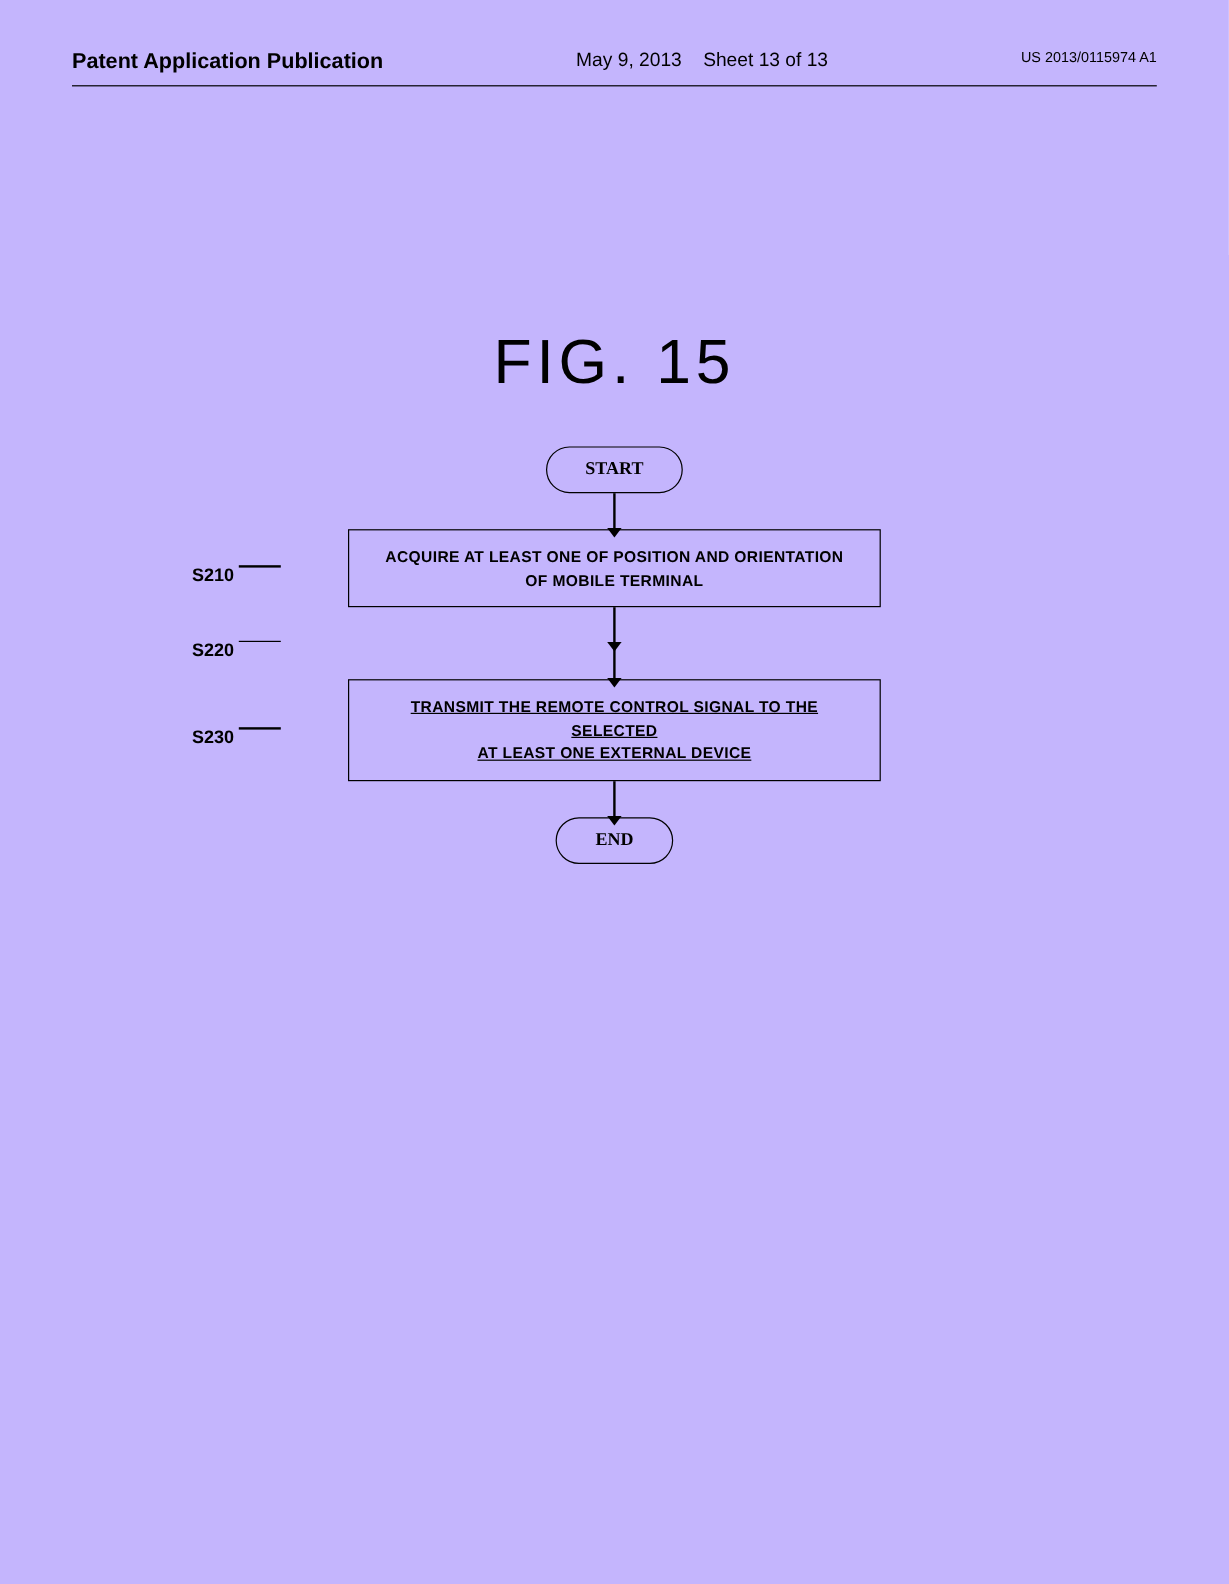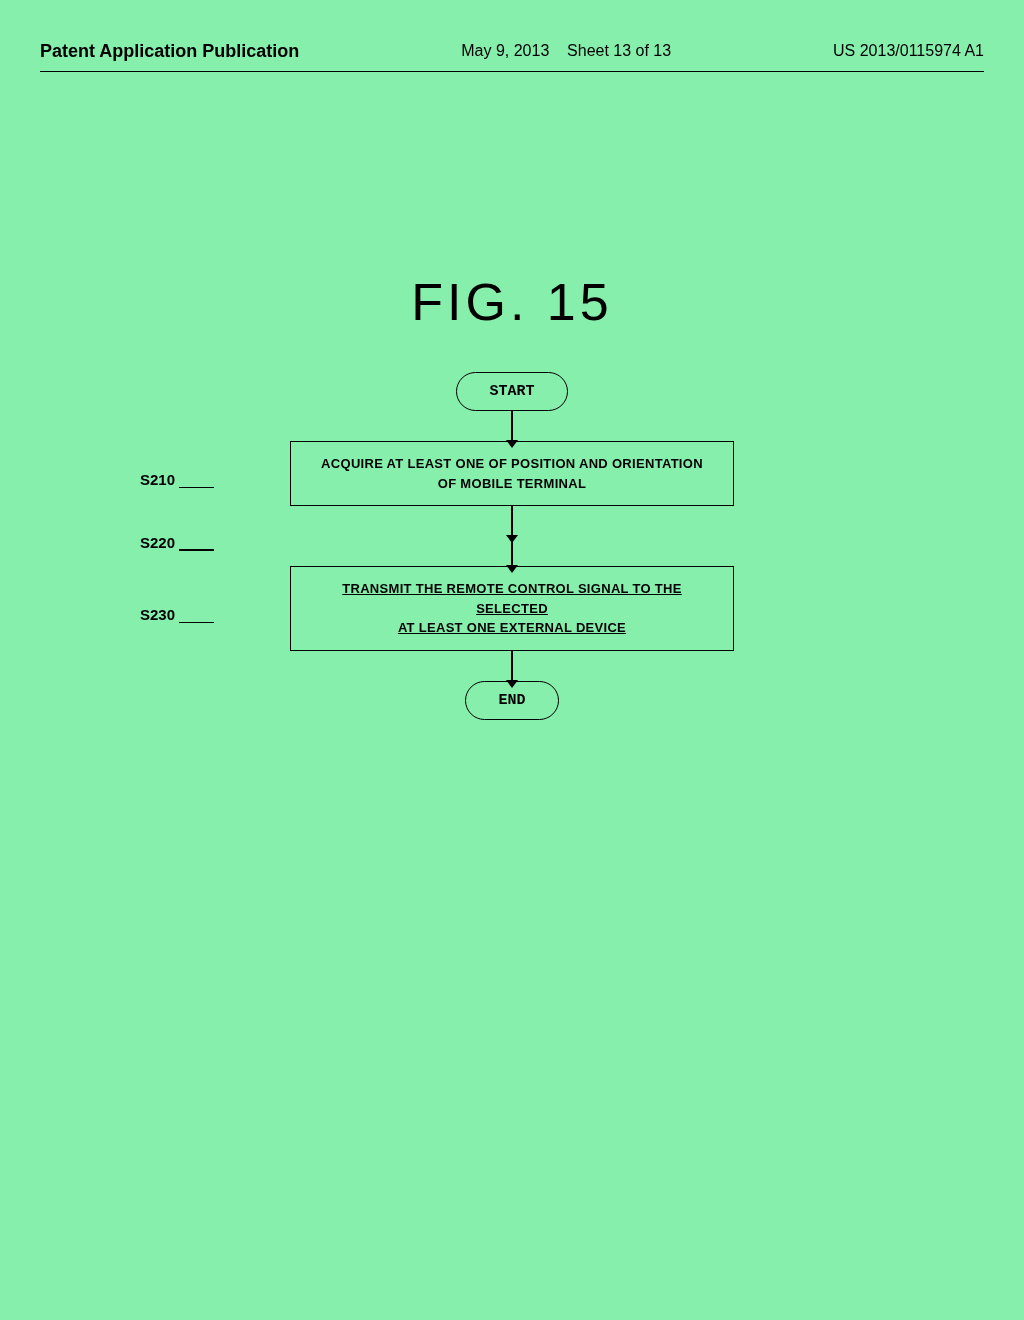"Patent Application Publication" .page { background: #86efac -> #c4b5fd; padding: 40px 40px -> 40px 60px }
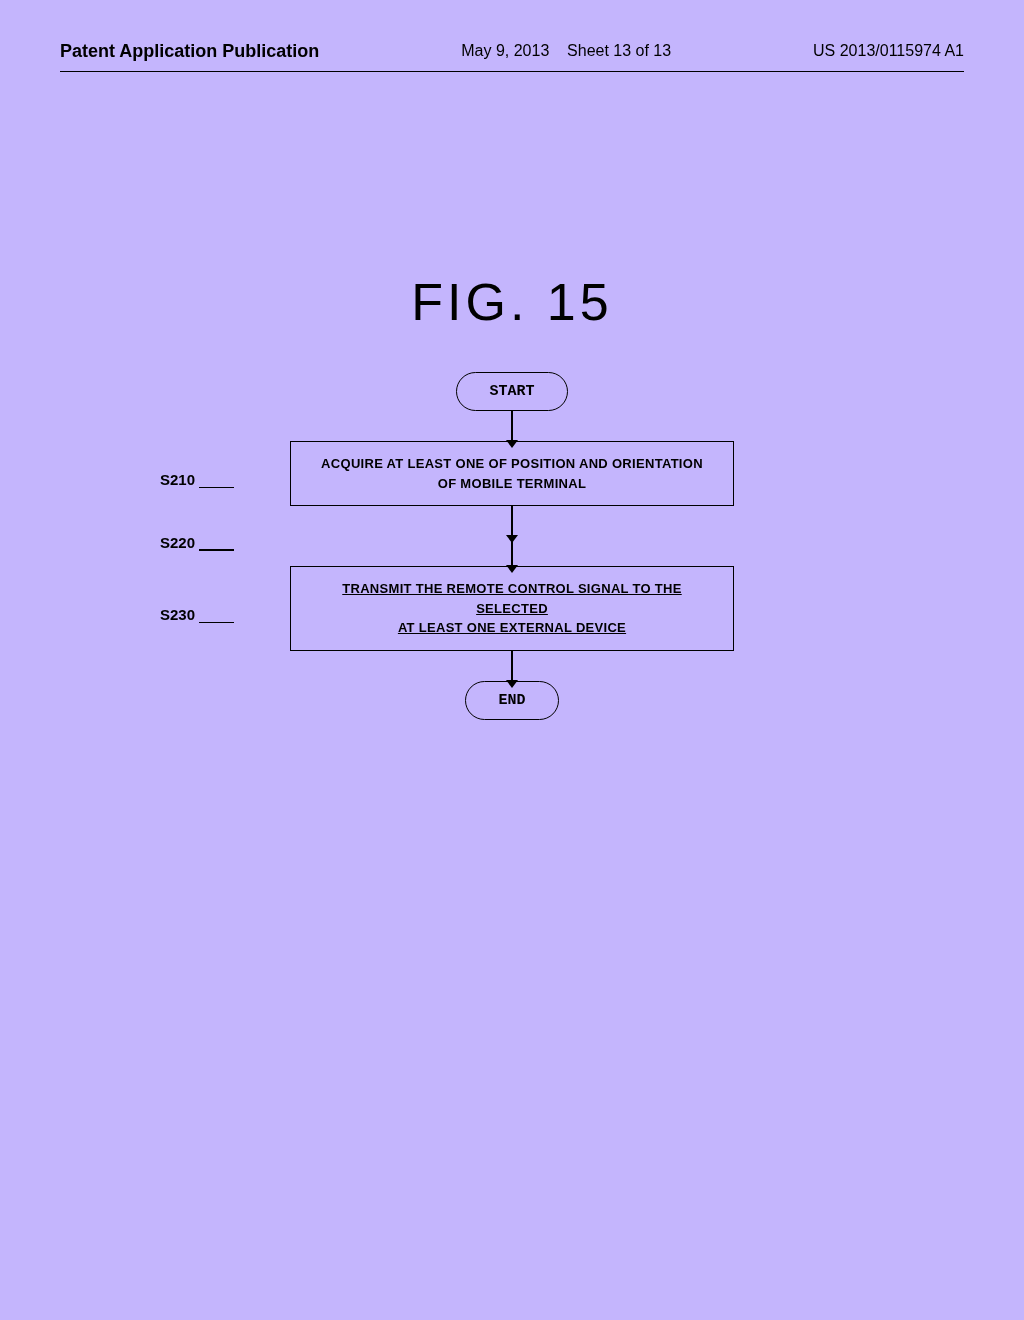"US 2013/0115974 A1" .header-right { font-size: 16px -> 12px }
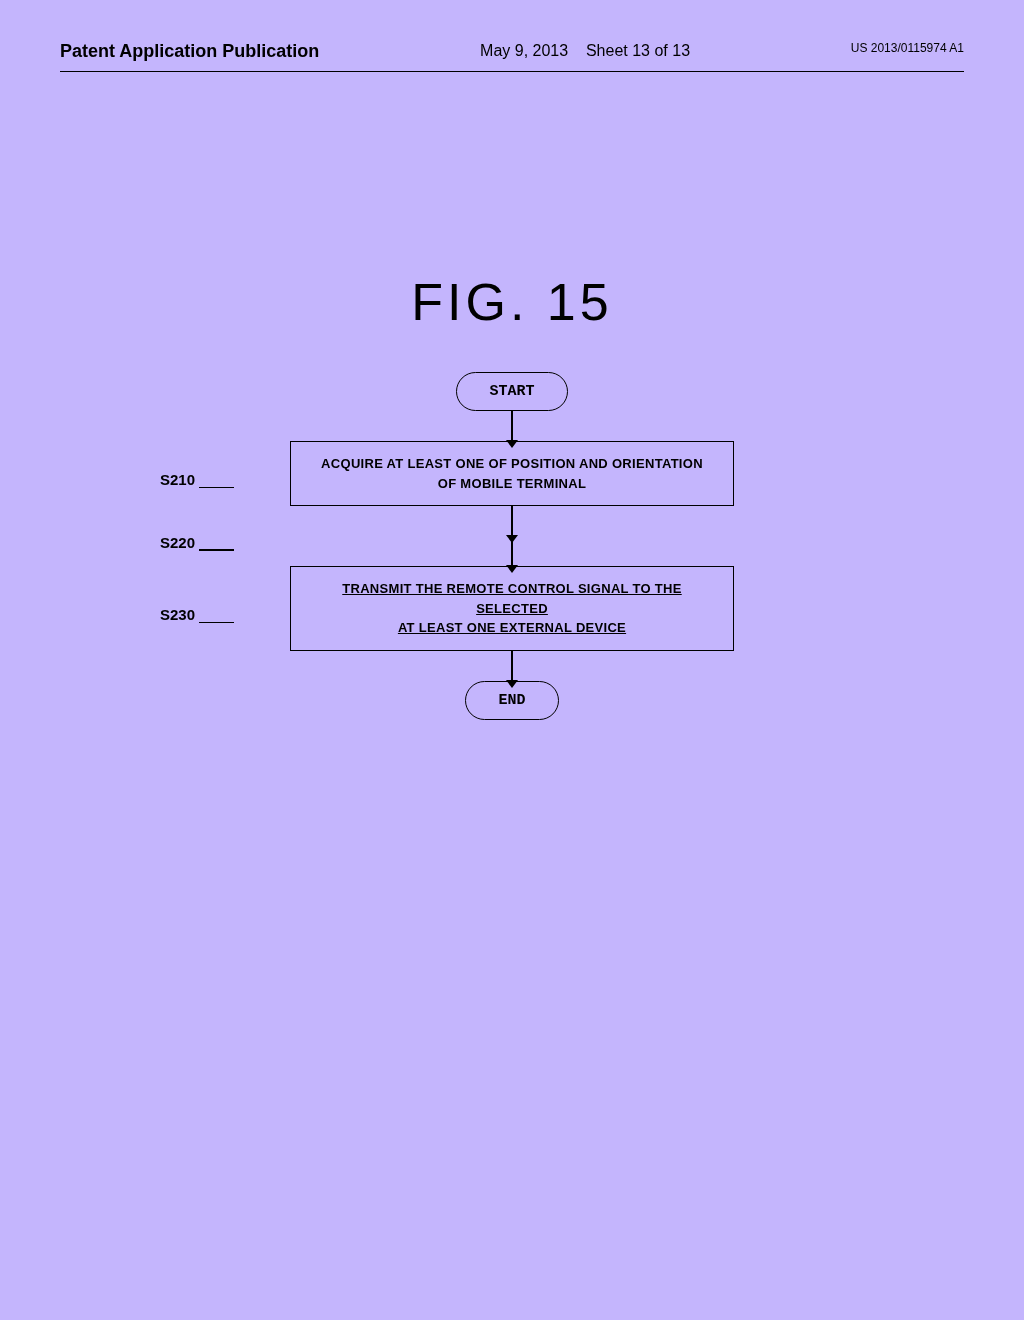"START" .start-end { font-family: Liberation Mono, monospace -> Liberation Serif, serif }
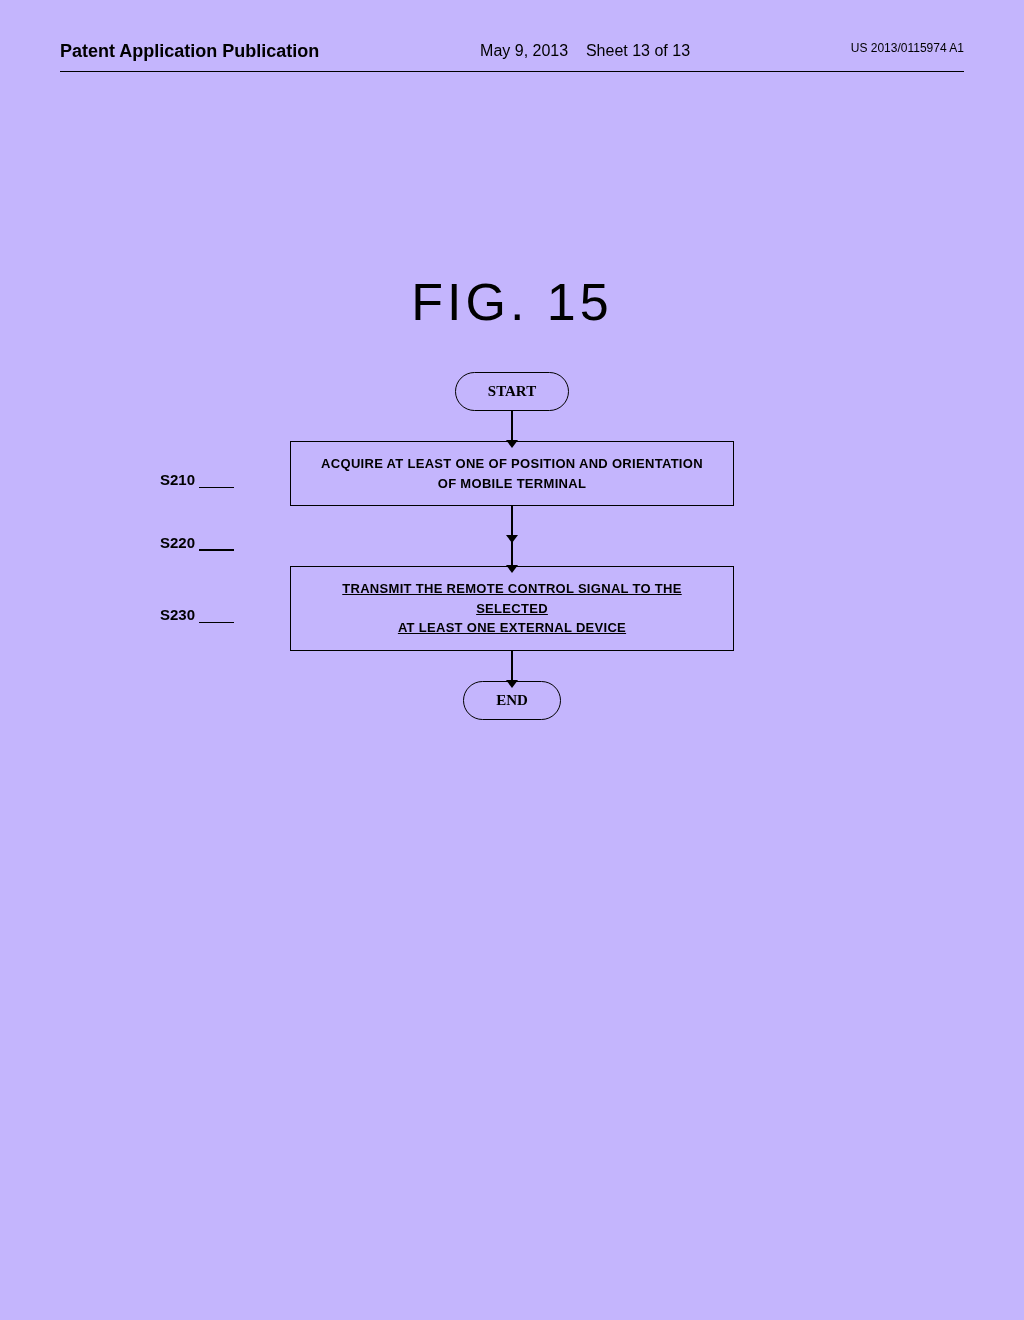"S210" .step-label-container { align-items: flex-end -> flex-start }
